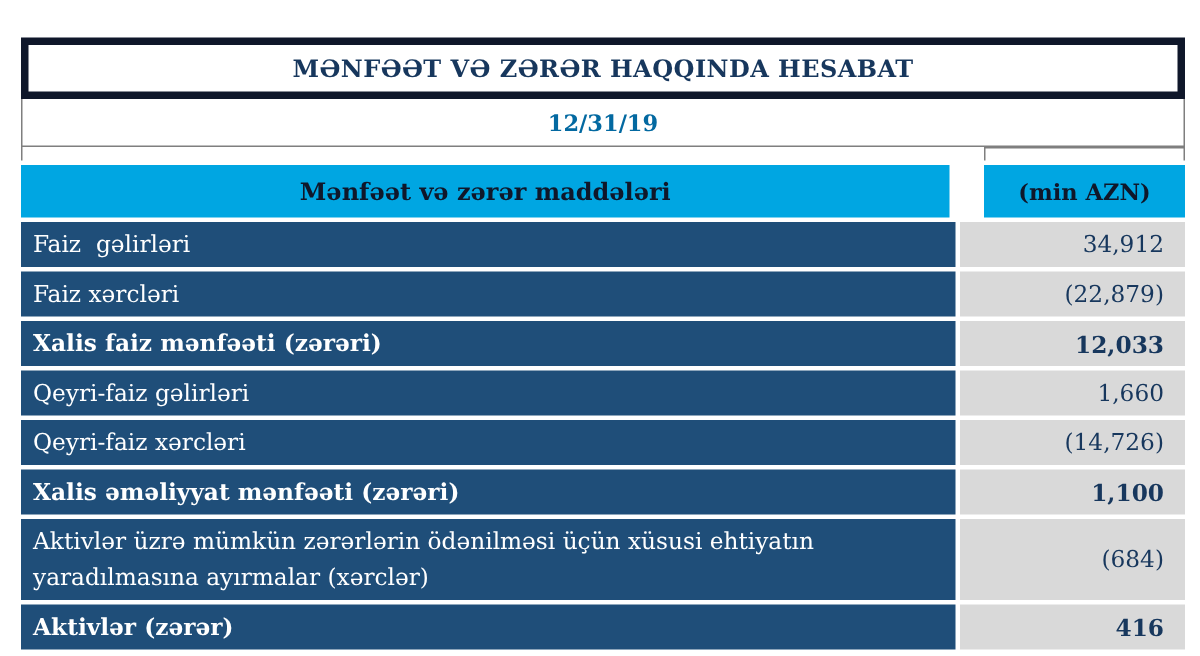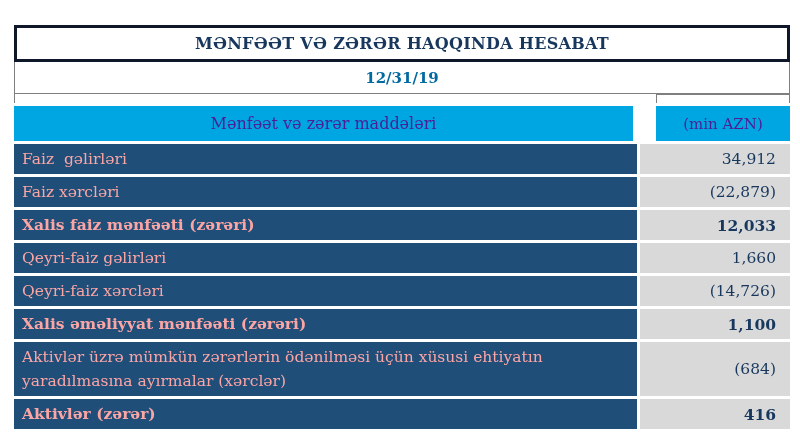"MƏNFƏƏT VƏ ZƏRƏR HAQQINDA HESABAT" .title-box { border: 3px solid #0f172a -> 5px solid #0f172a }
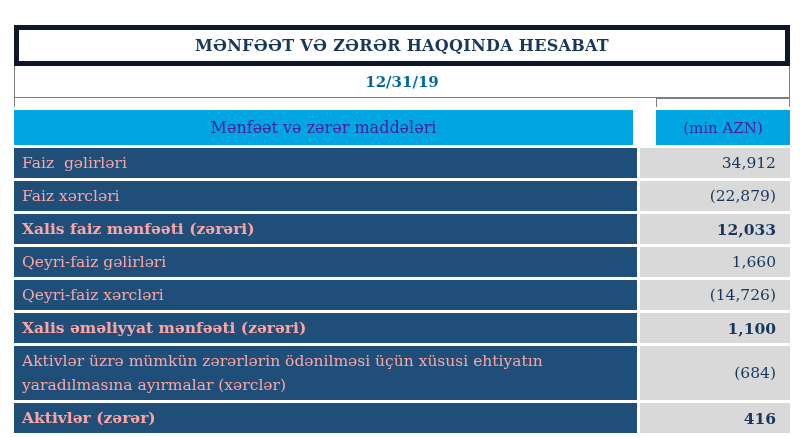"Mənfəət və zərər maddələri" .hcell { color: #4c1d95 -> #0f172a; font-weight: normal -> bold }
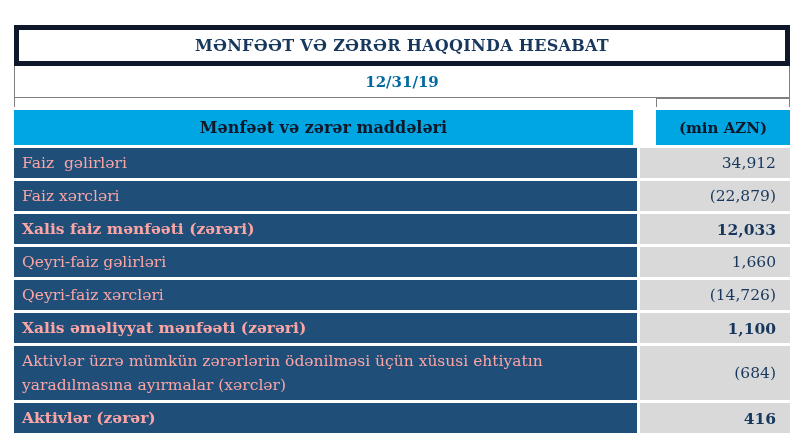"Faiz gəlirləri" .label-cell { color: #fca5a5 -> #ffffff }
